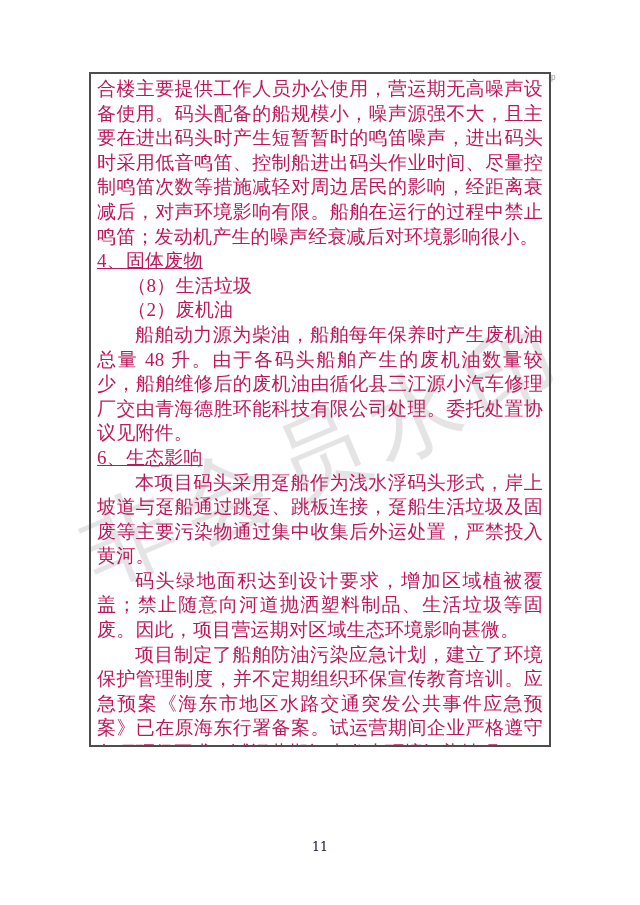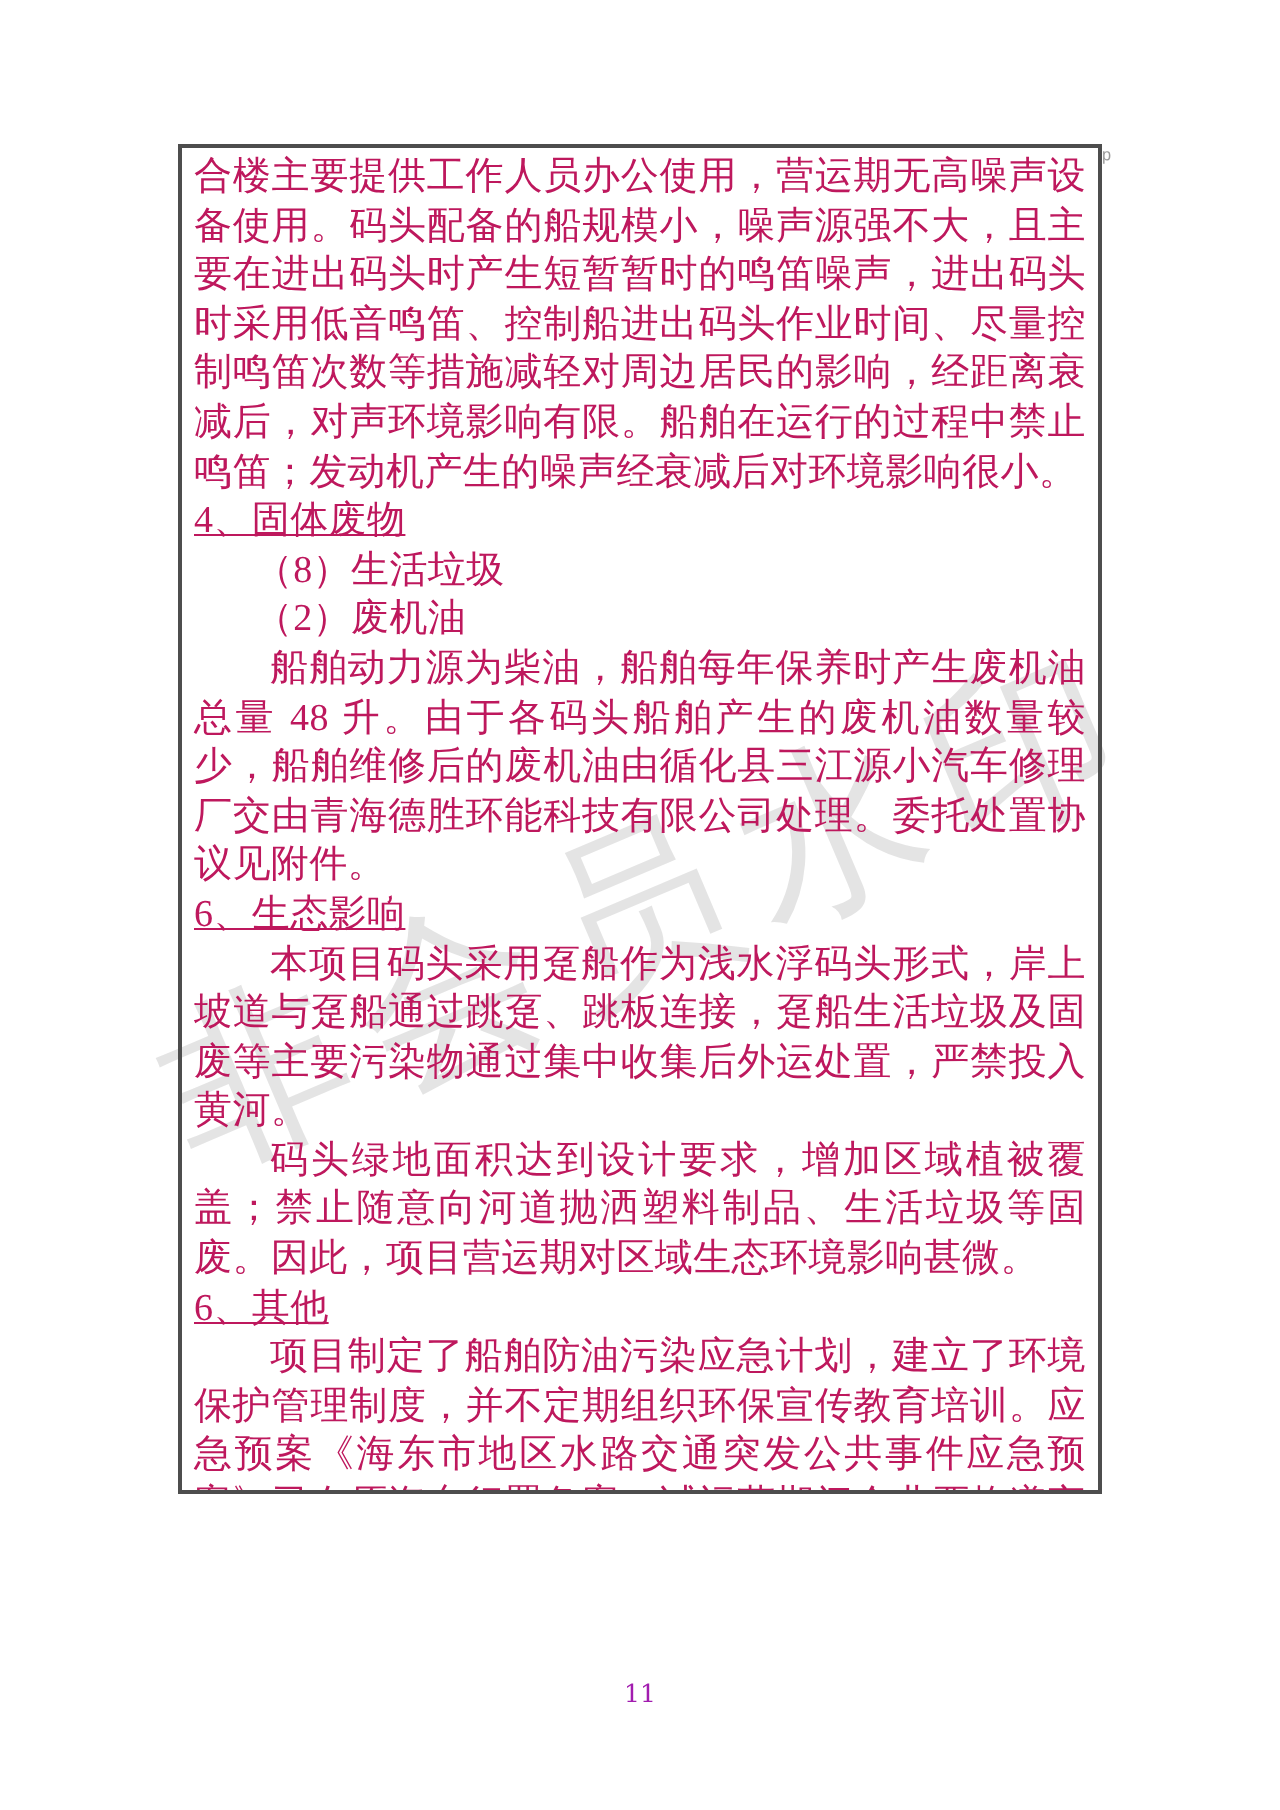"6、其他" p.block { html: <p>6、其他</p> -> none }
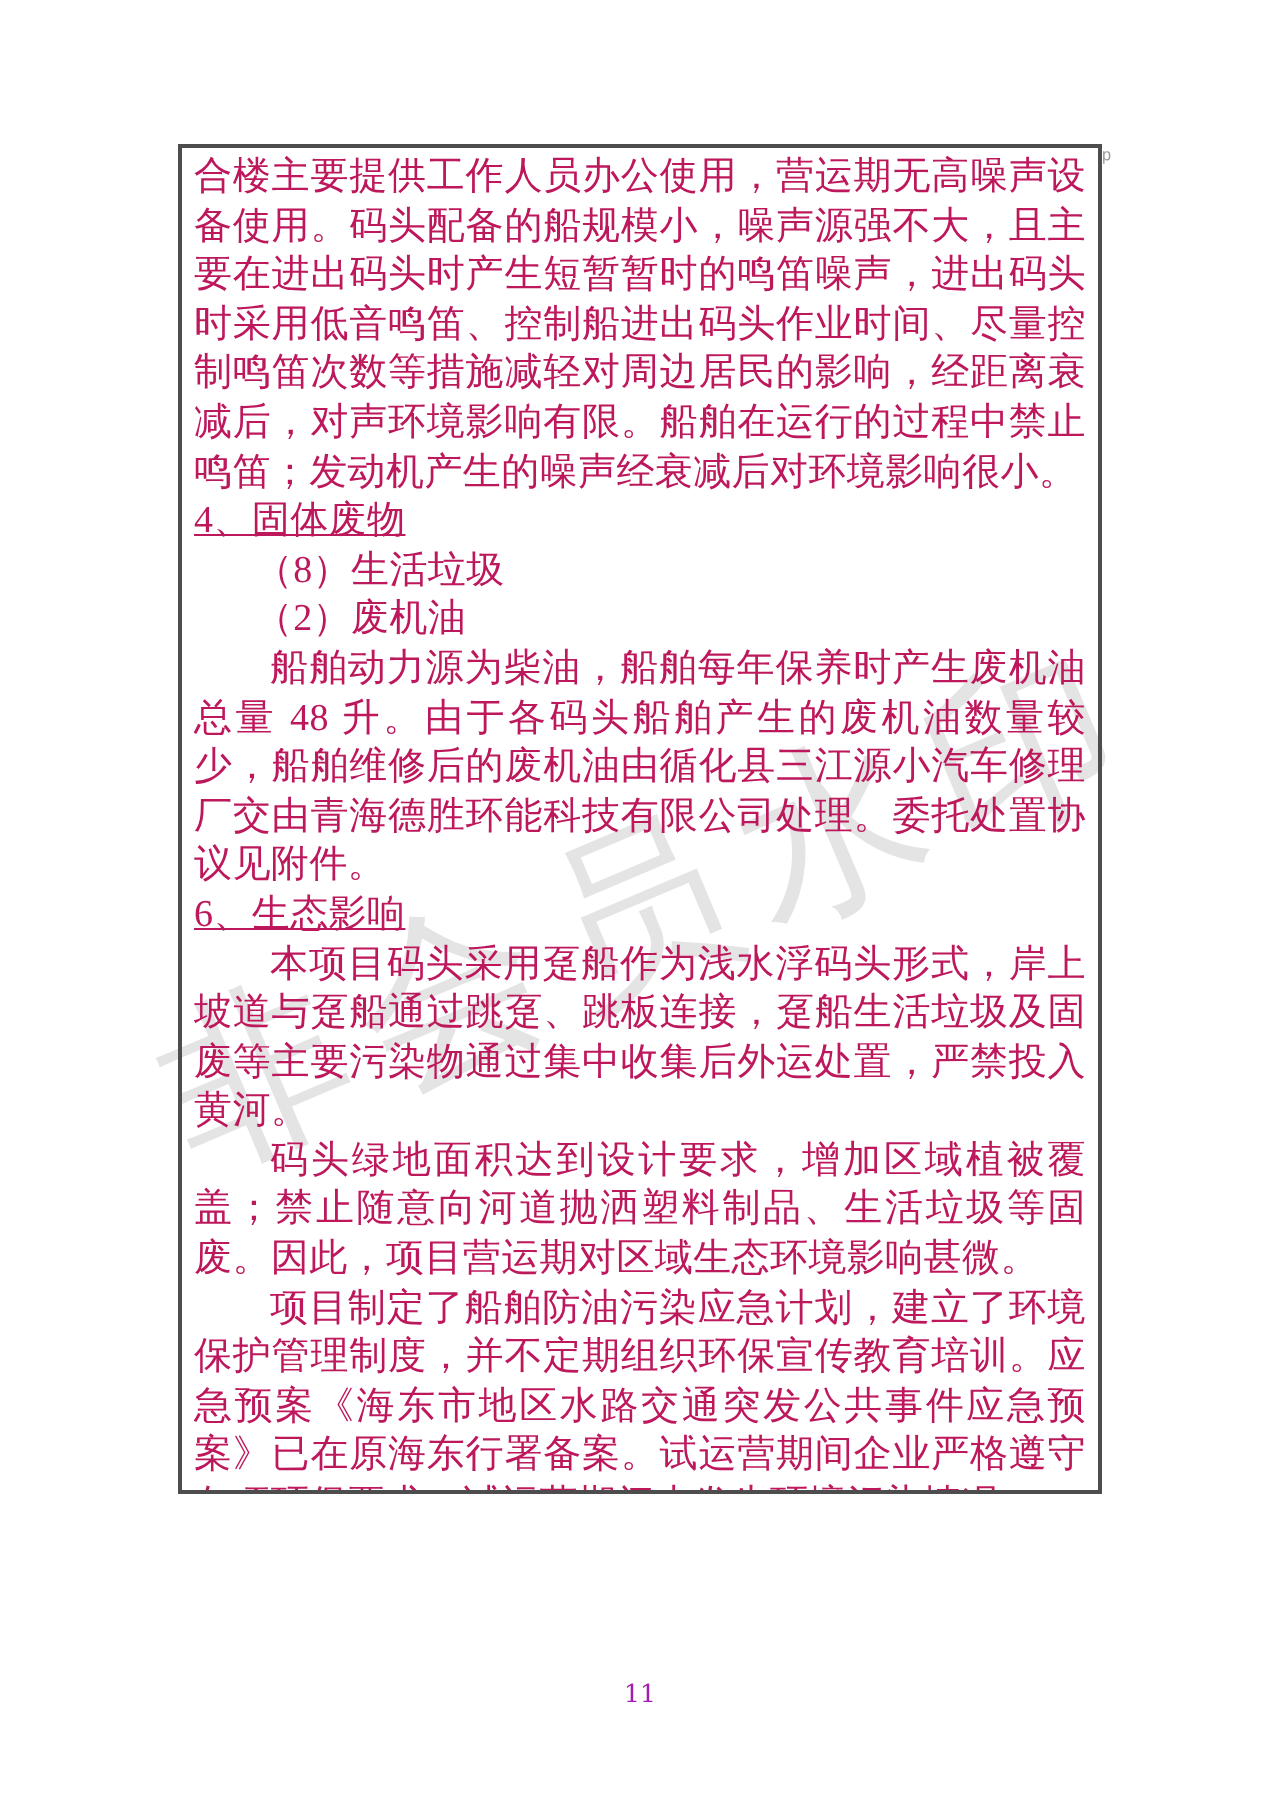"11" .page-number { color: #a21caf -> #0f172a }
